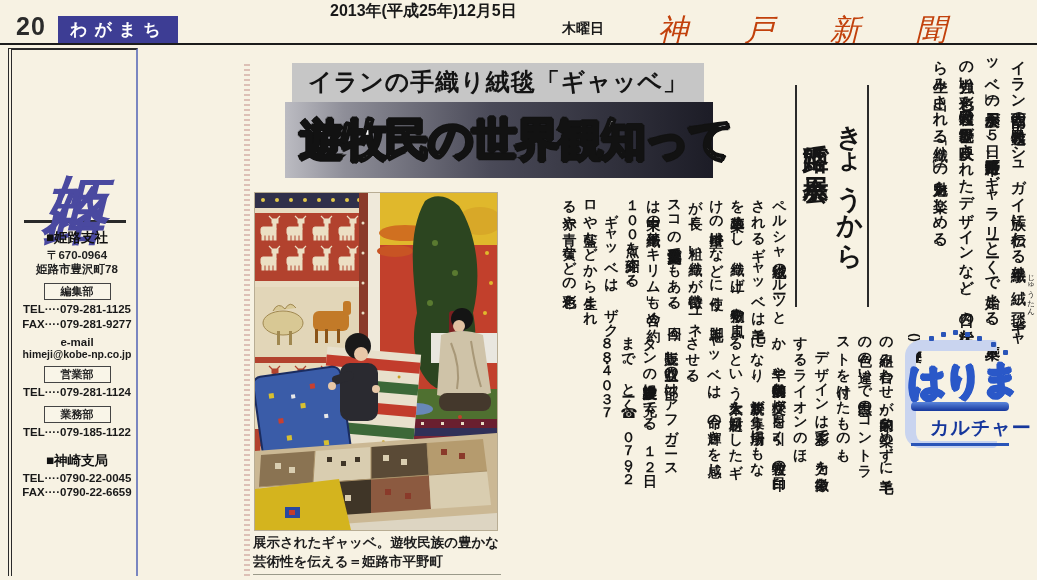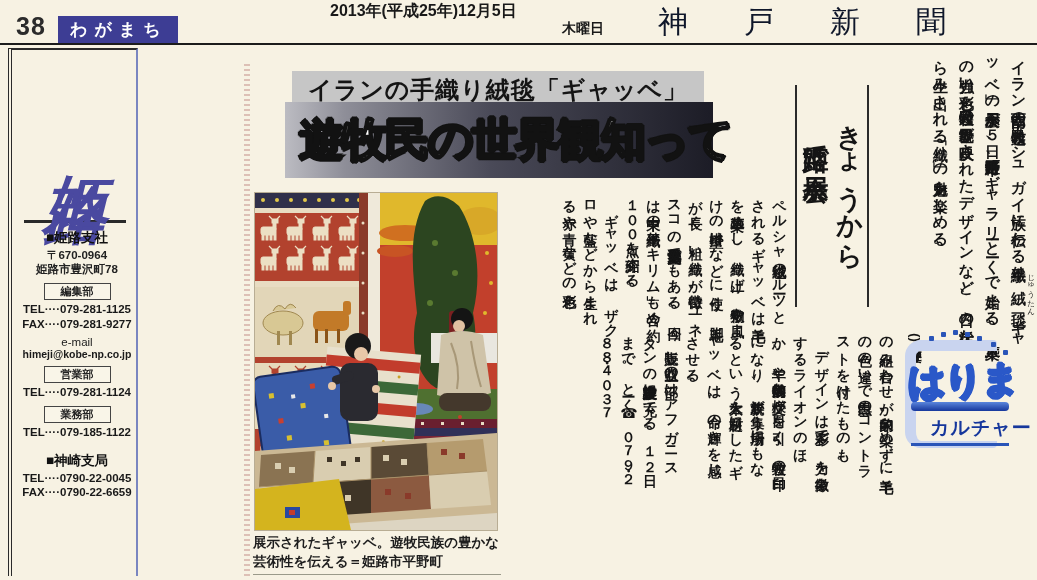"38" div.page-num { text: 38 -> 20 }
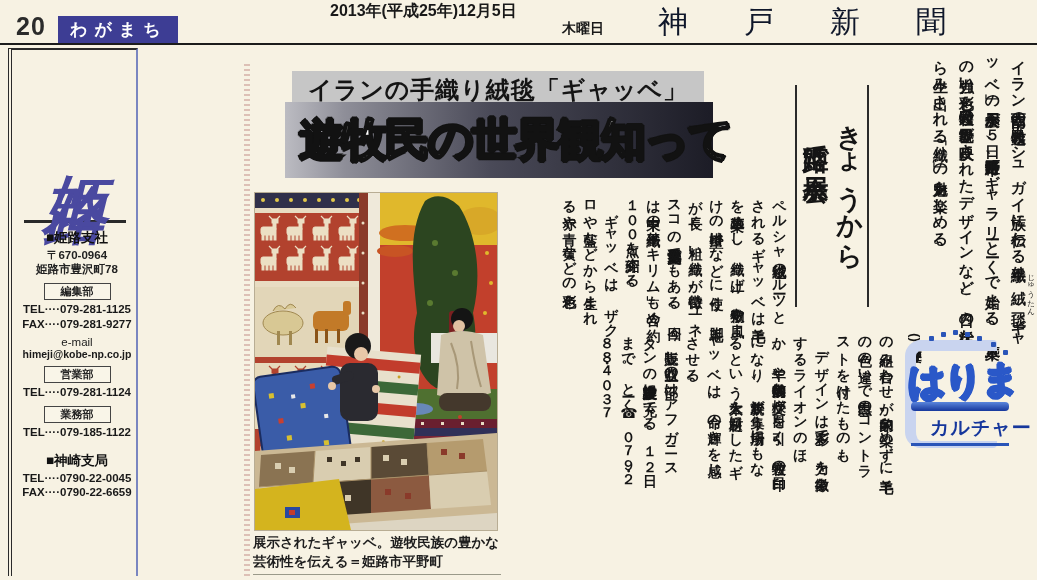"神戸新聞" .paper-name { color: #0f172a -> #c2410c; font-style: none -> italic; top: 2px -> 10px }
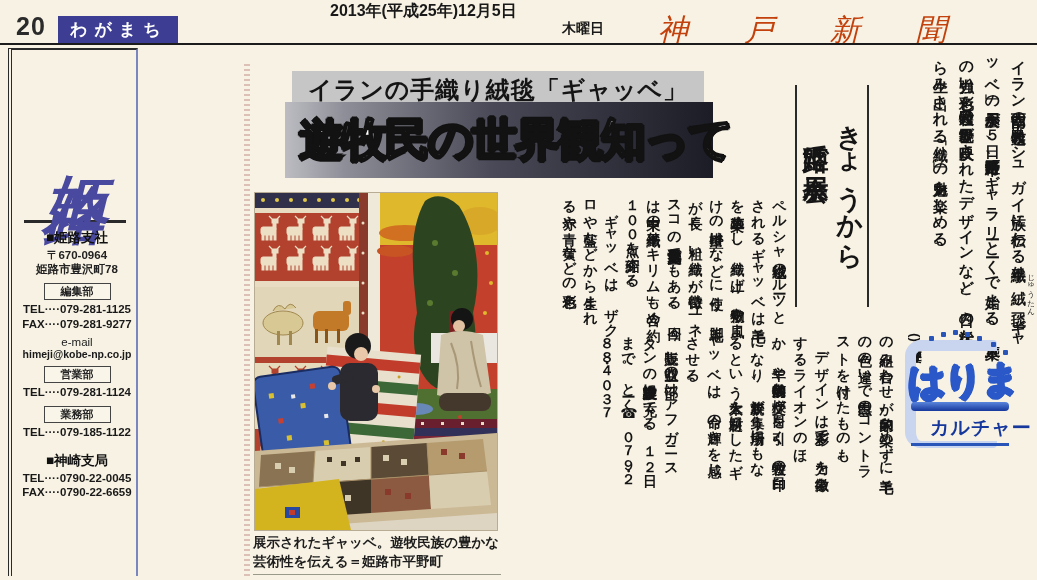"イランの手織り絨毯「ギャッベ」" .kicker { margin-top: 8px -> none }
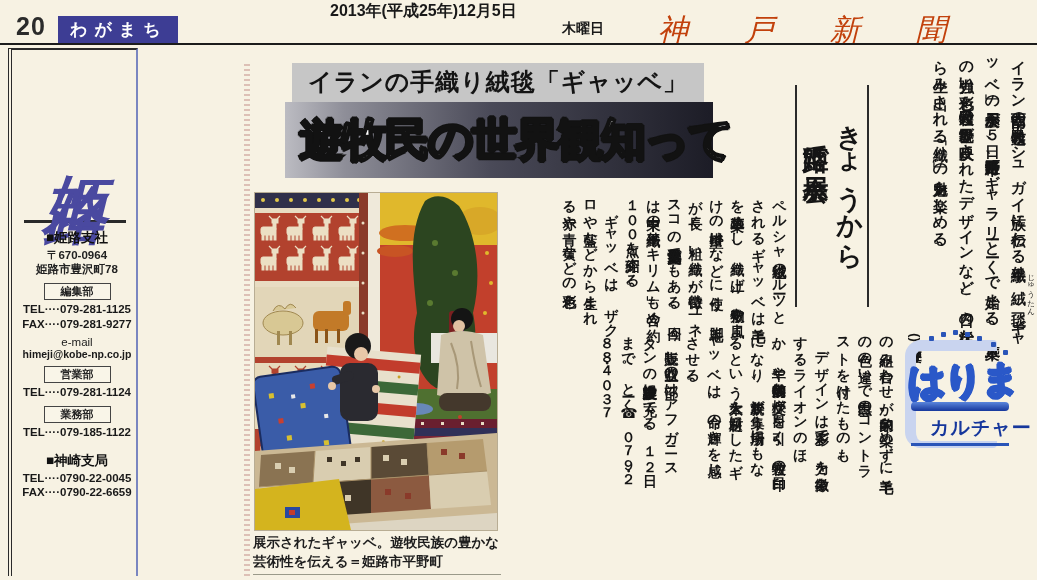"e-mail" .email-label { font-weight: 400 -> 700 }
